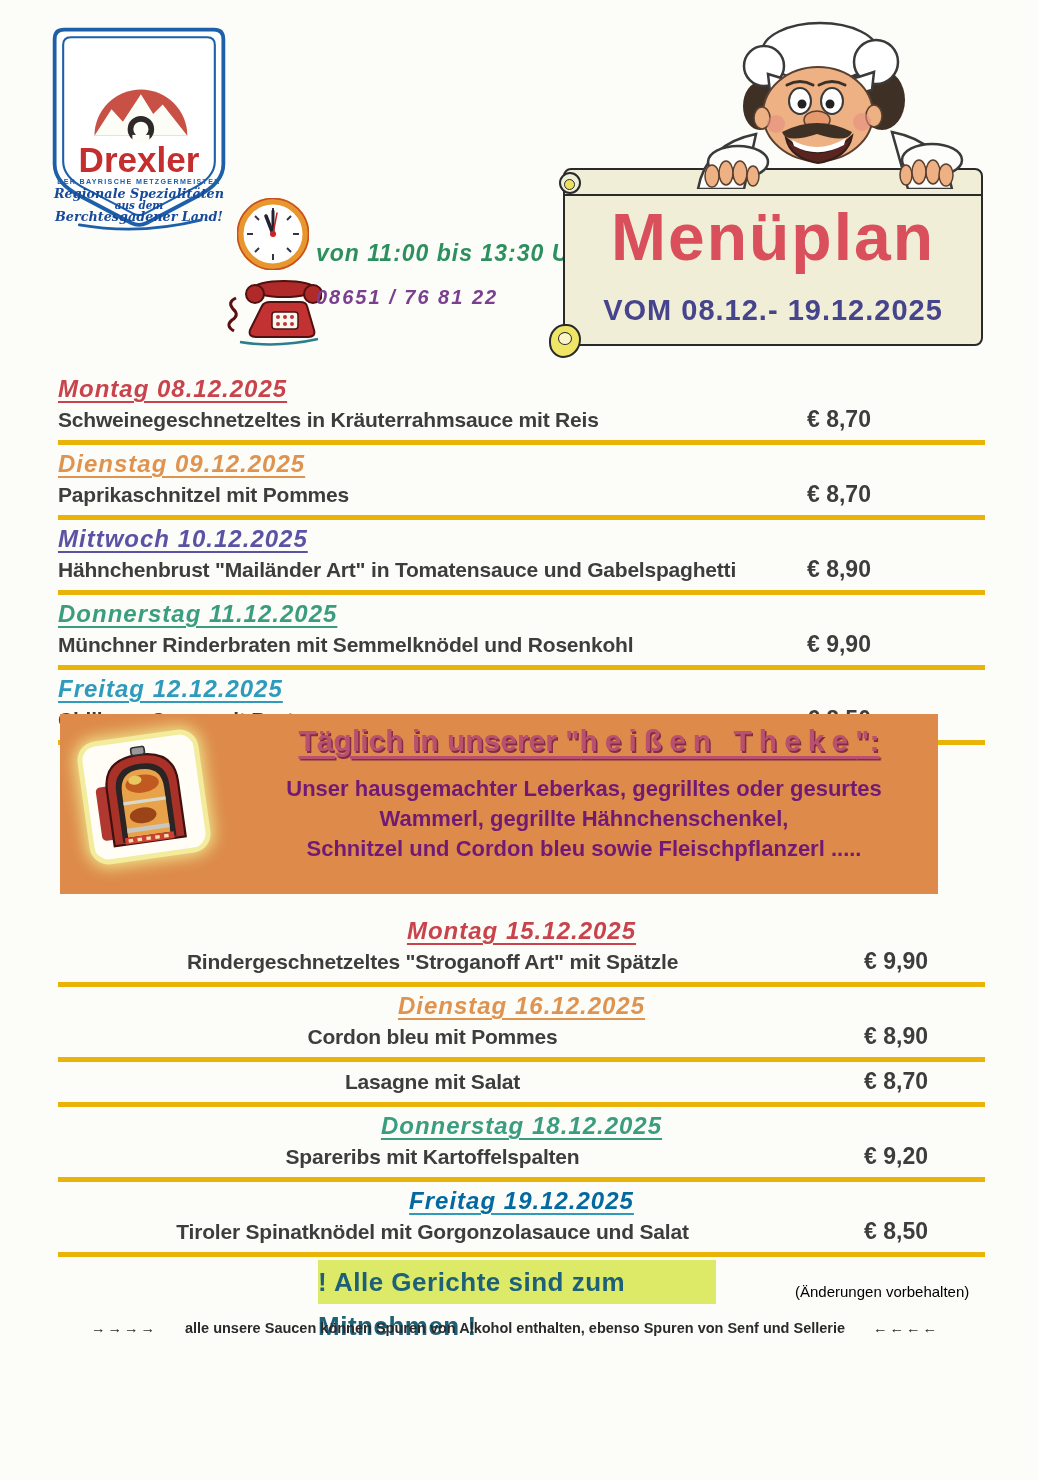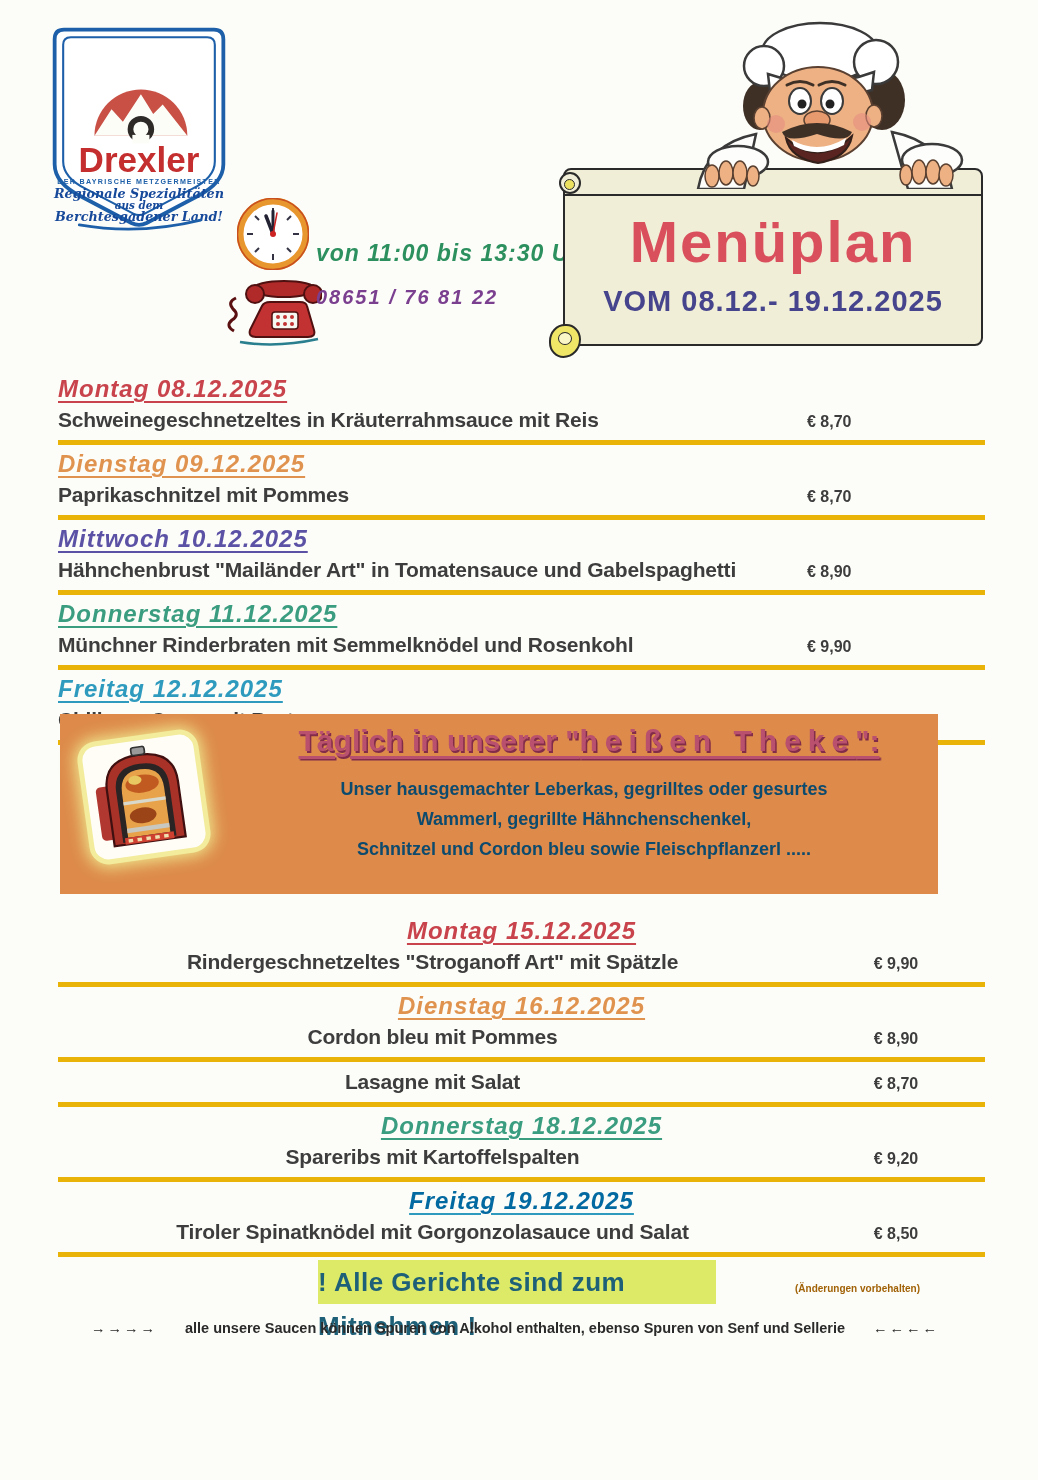"Menüplan" .banner-title { font-size: 58px -> 66px; margin-top: 43px -> 34px }
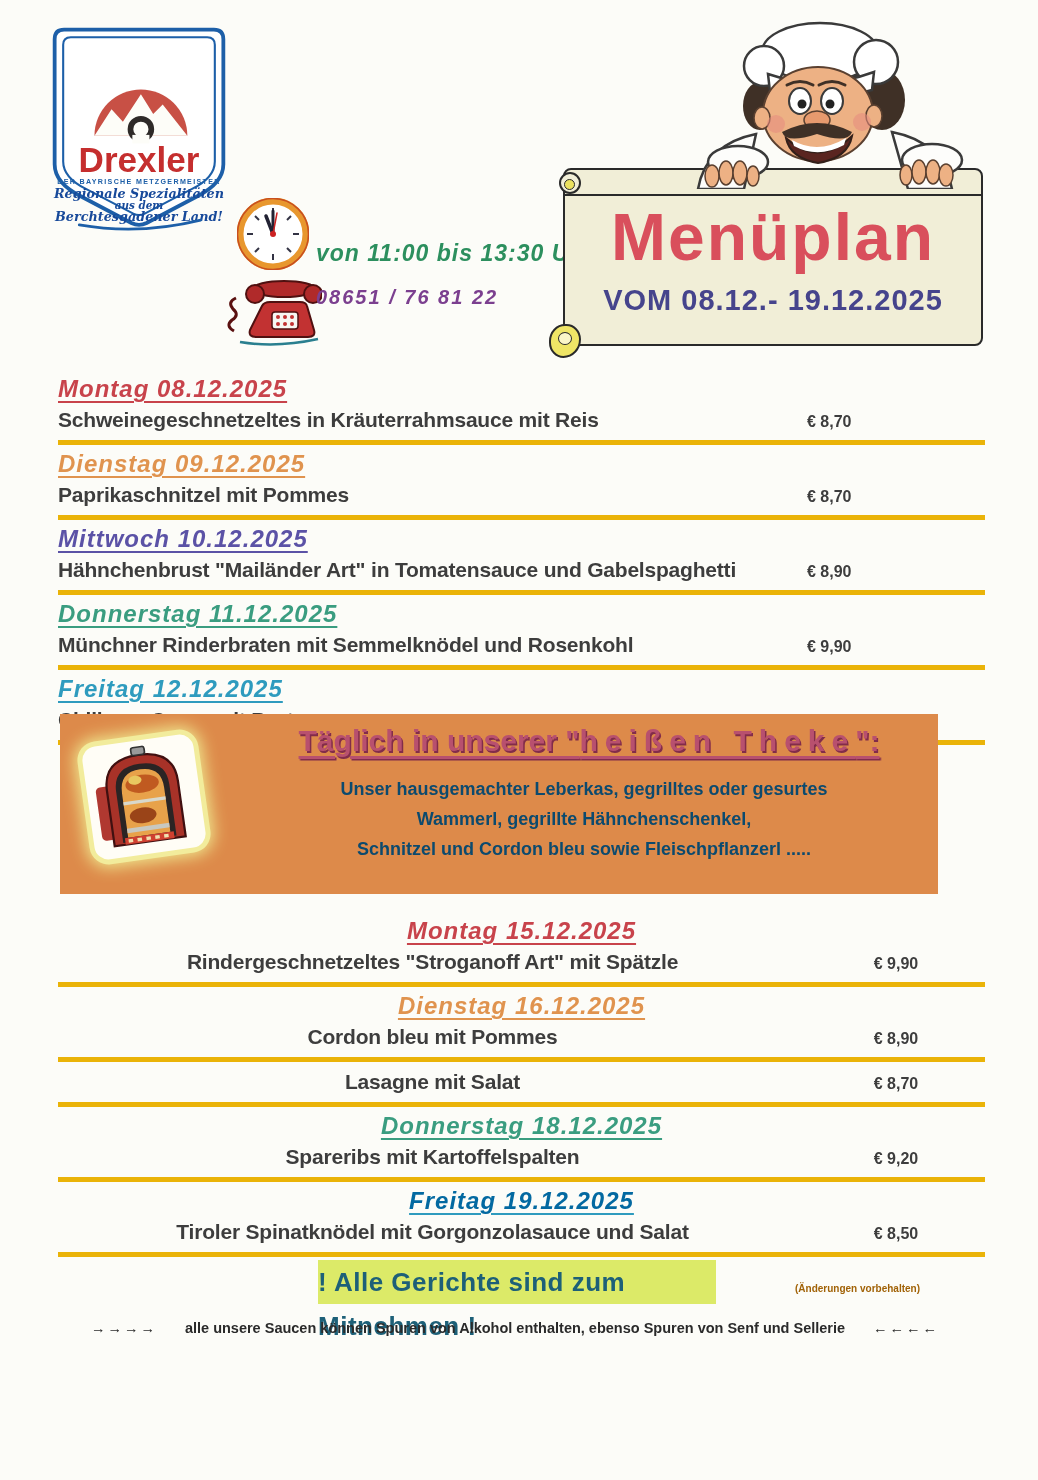"VOM 08.12.- 19.12.2025" .banner-dates { margin-top: 14px -> 24px }
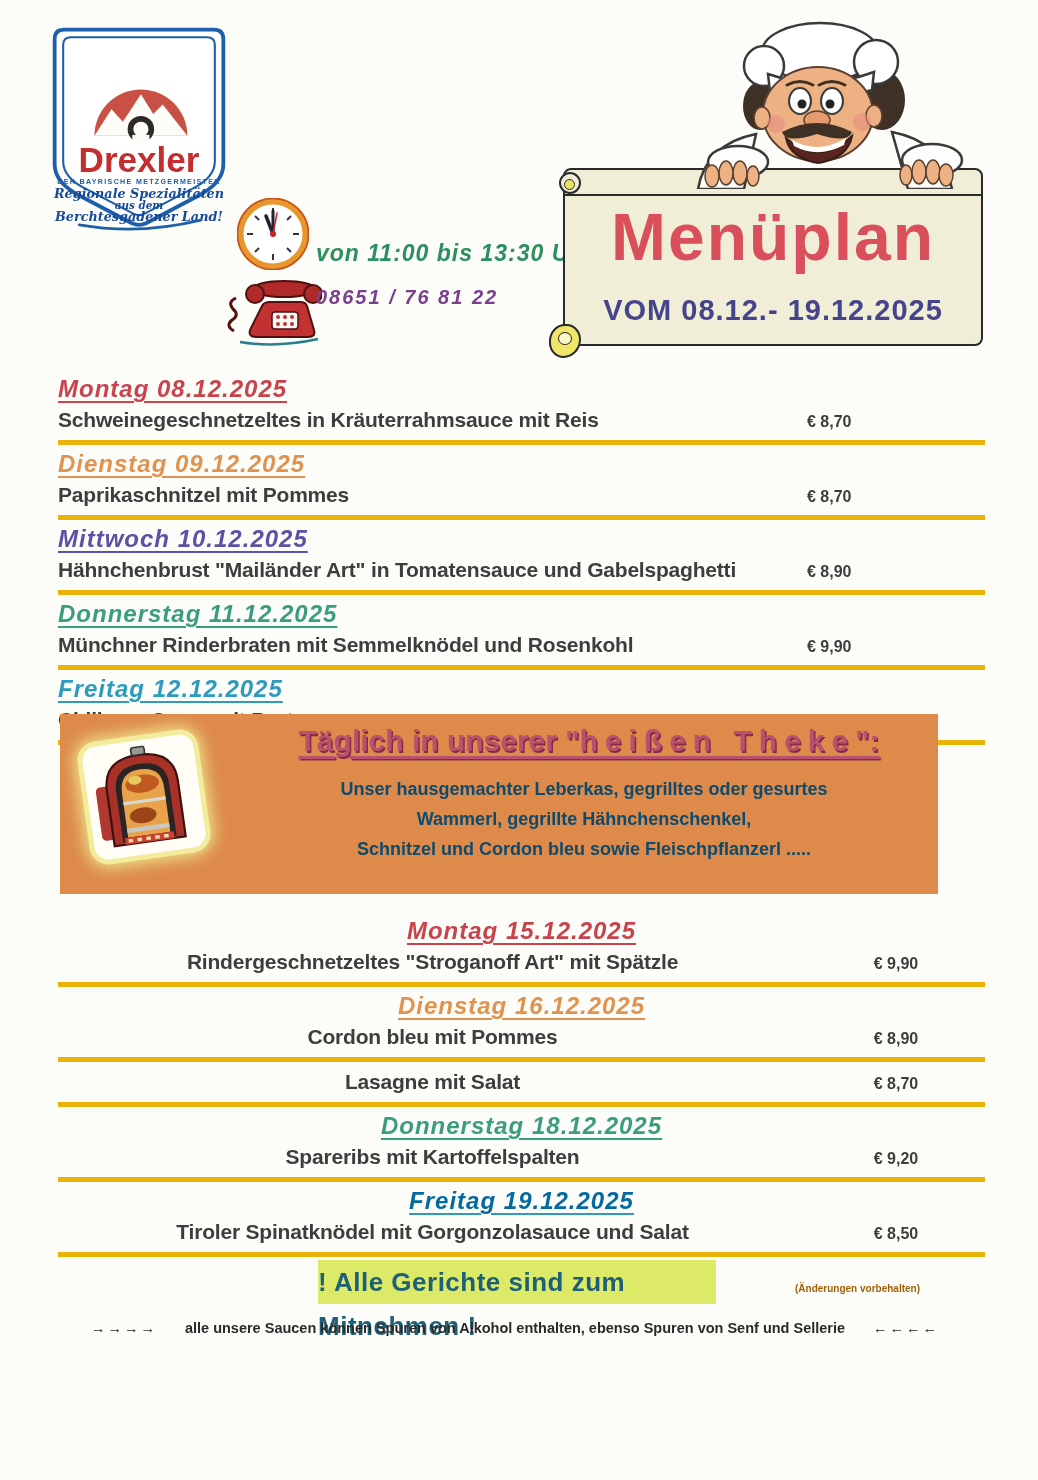"€ 8,70" .price { font-size: 16px -> 23px }
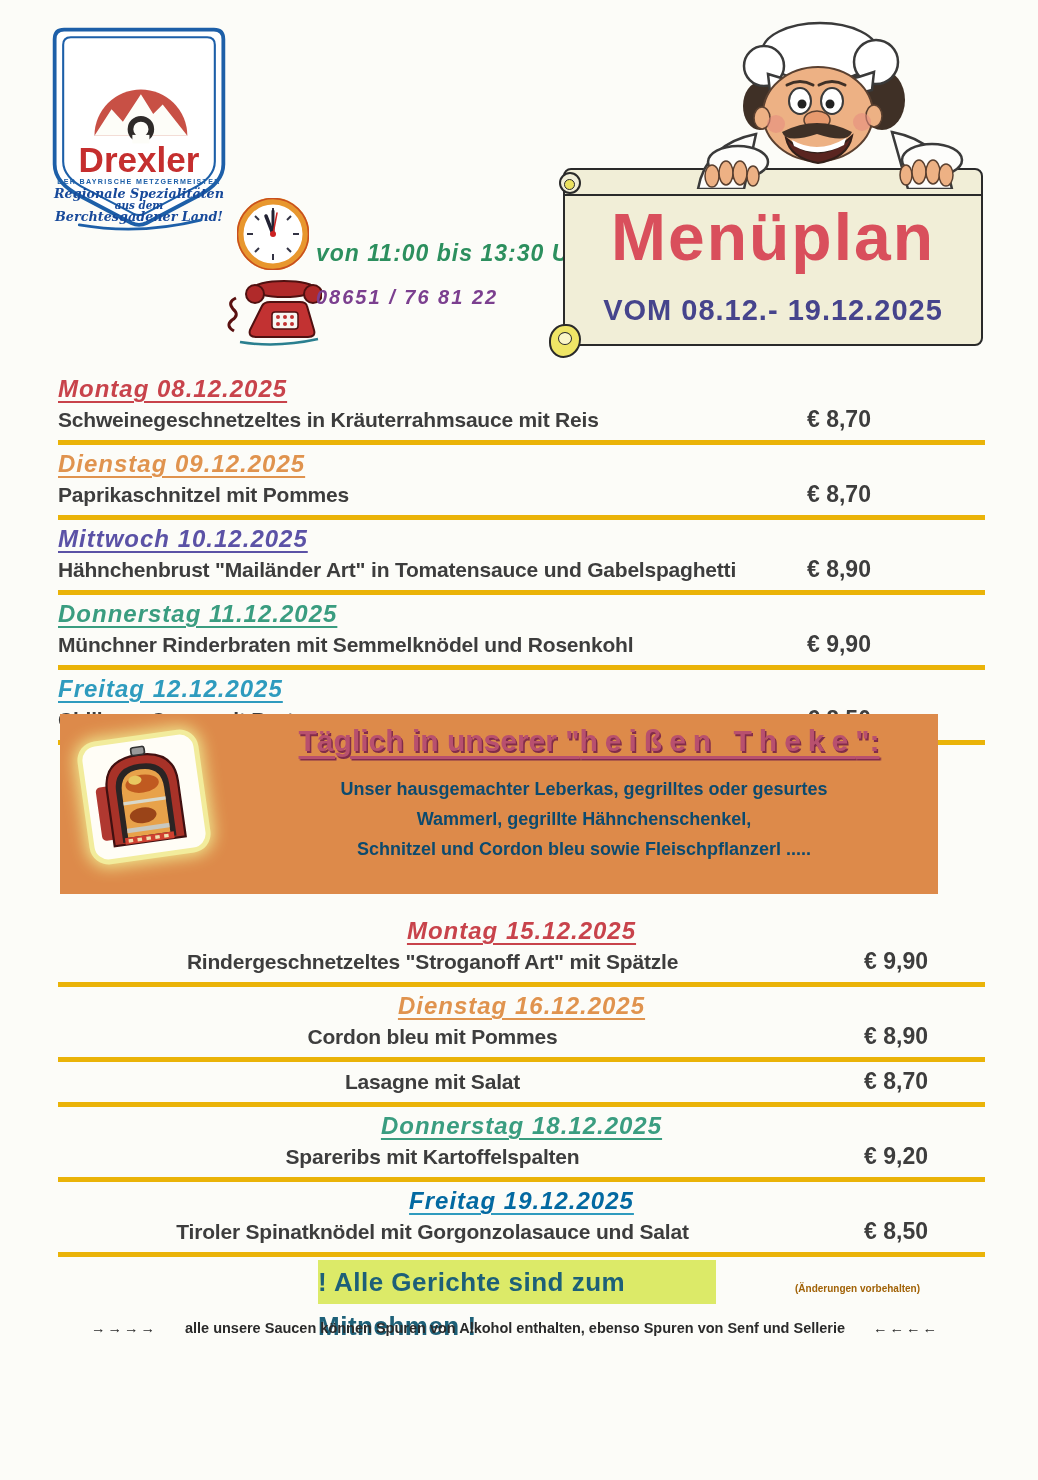"Unser hausgemachter Leberkas, gegrilltes" .hot-lines { color: #0c4a6e -> #701a75; font-size: 18px -> 22px }
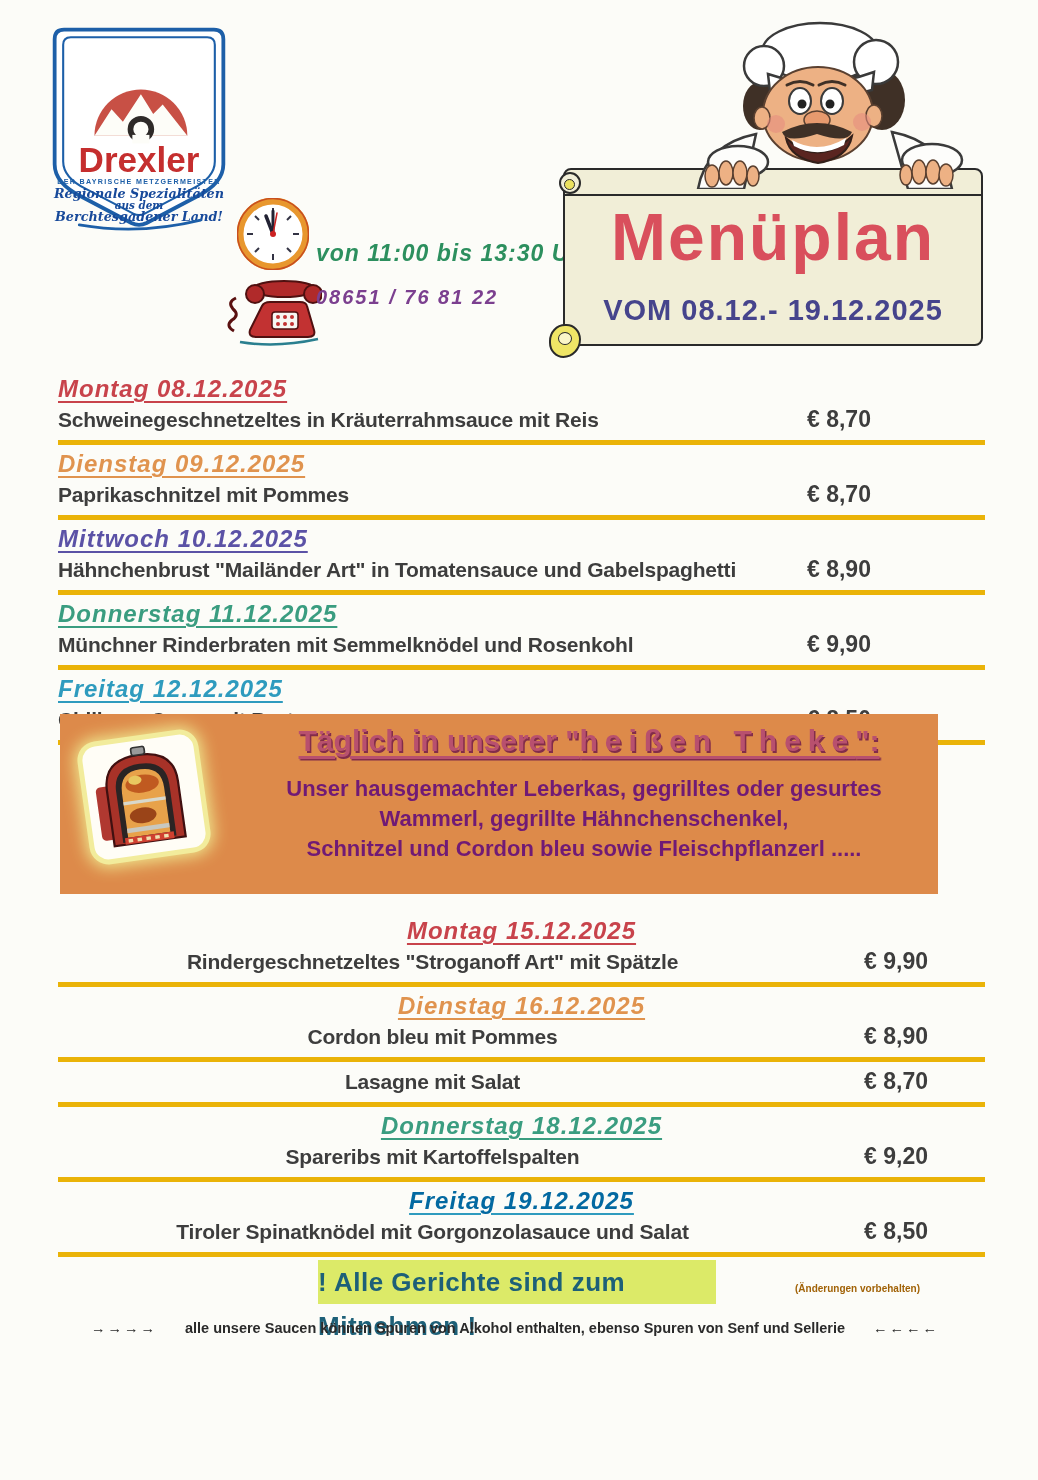"(Änderungen vorbehalten)" .changes { color: #a16207 -> #000000; font-size: 10px -> 15px; font-weight: bold -> normal }
